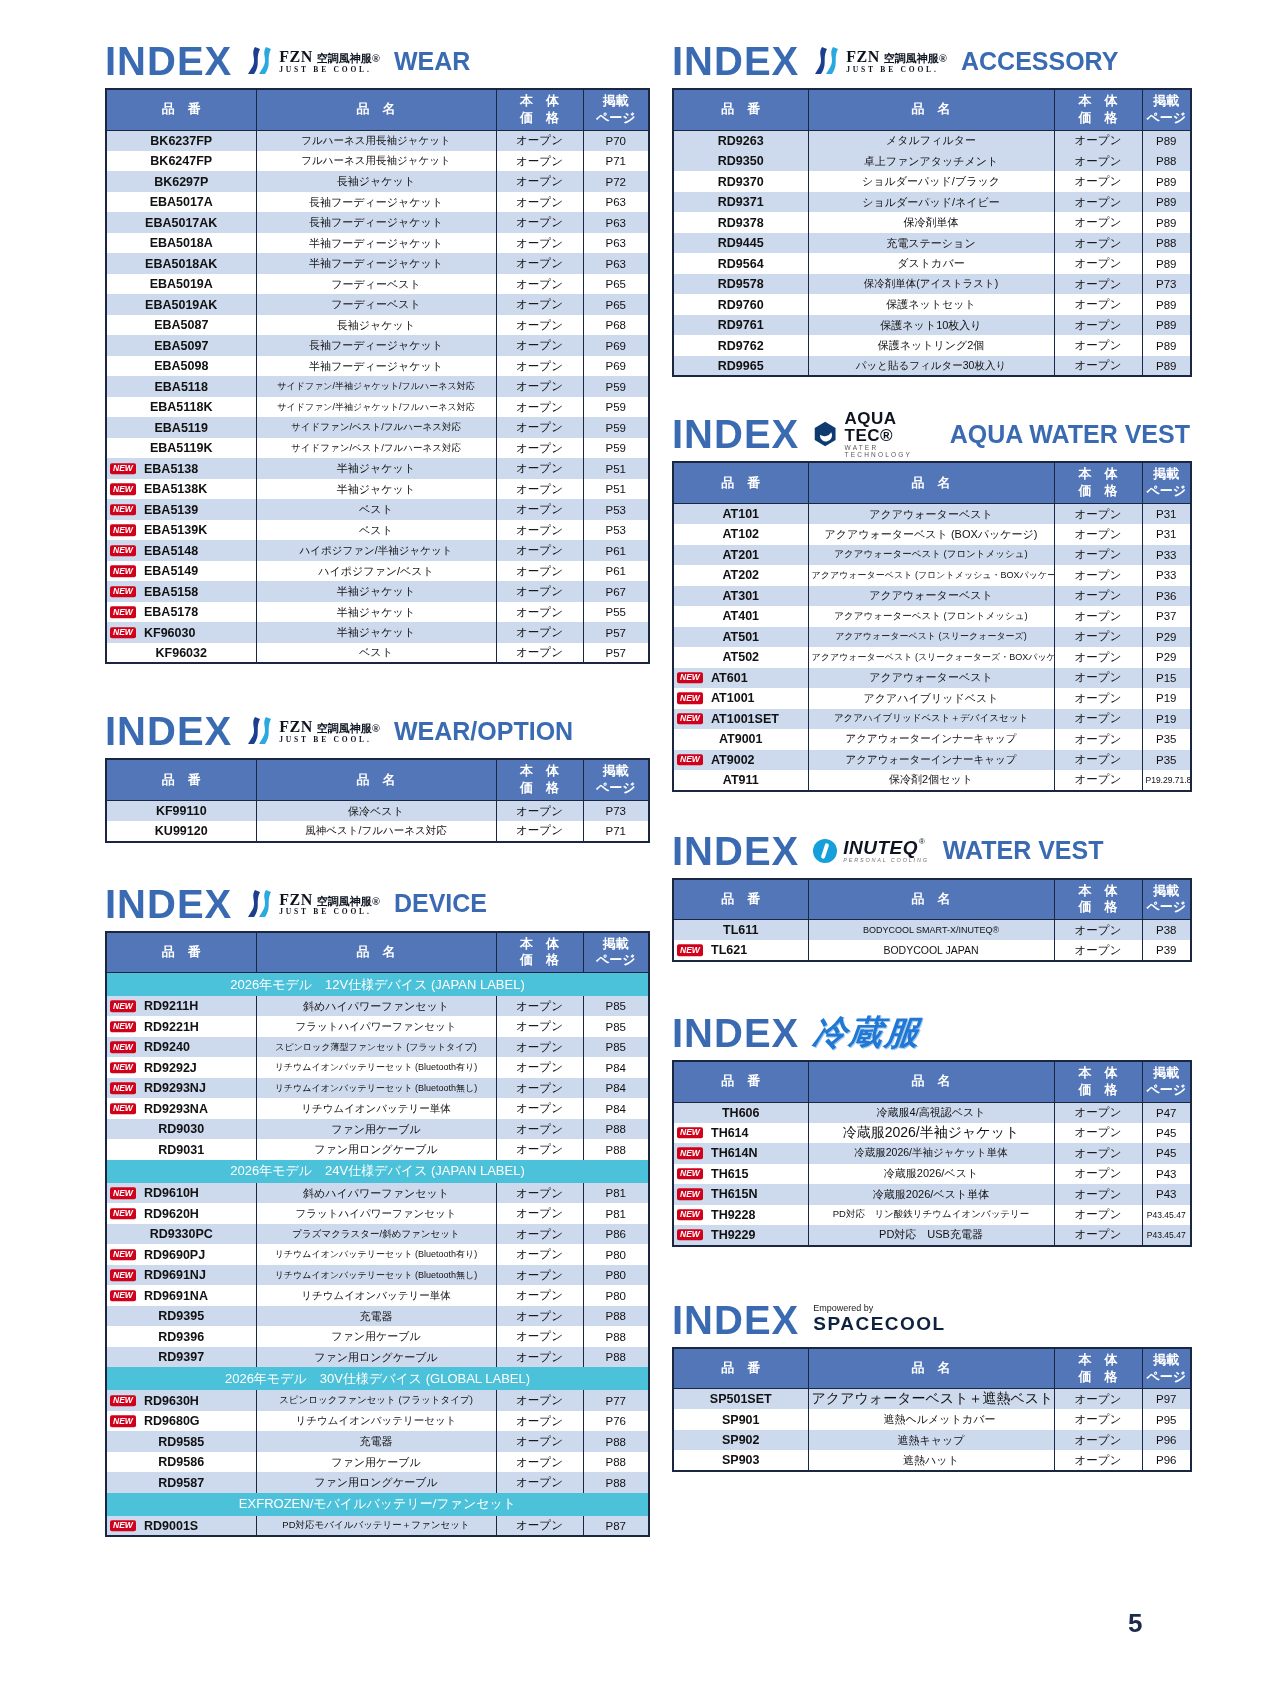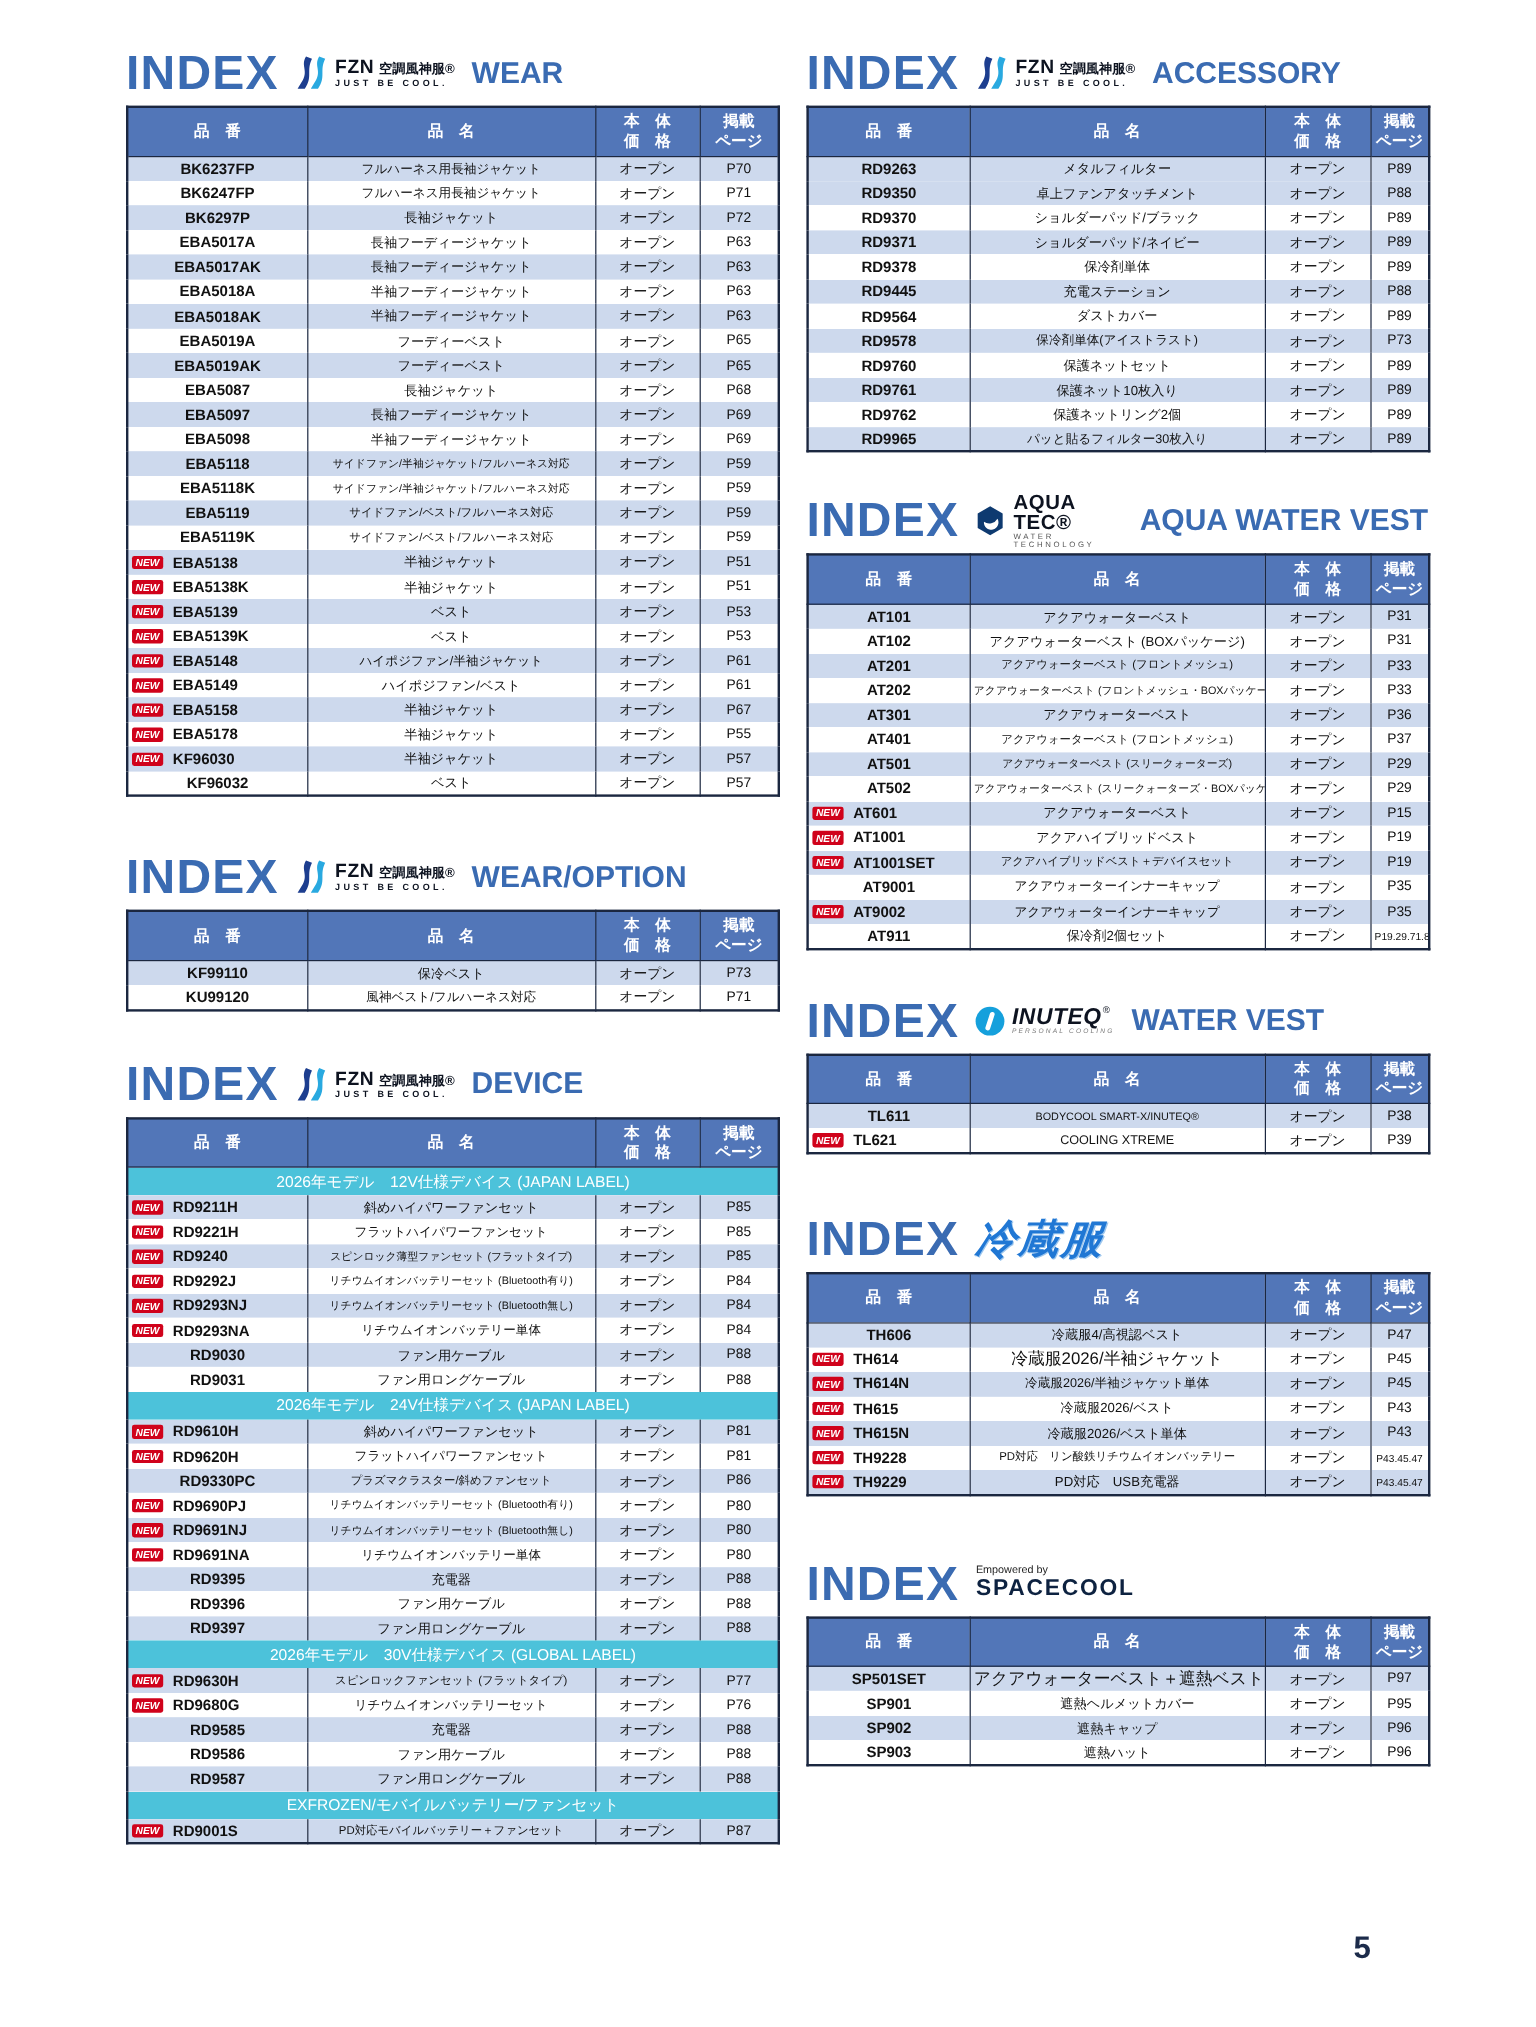"FZN" .fzn-text { font-family: none -> Liberation Serif, serif }
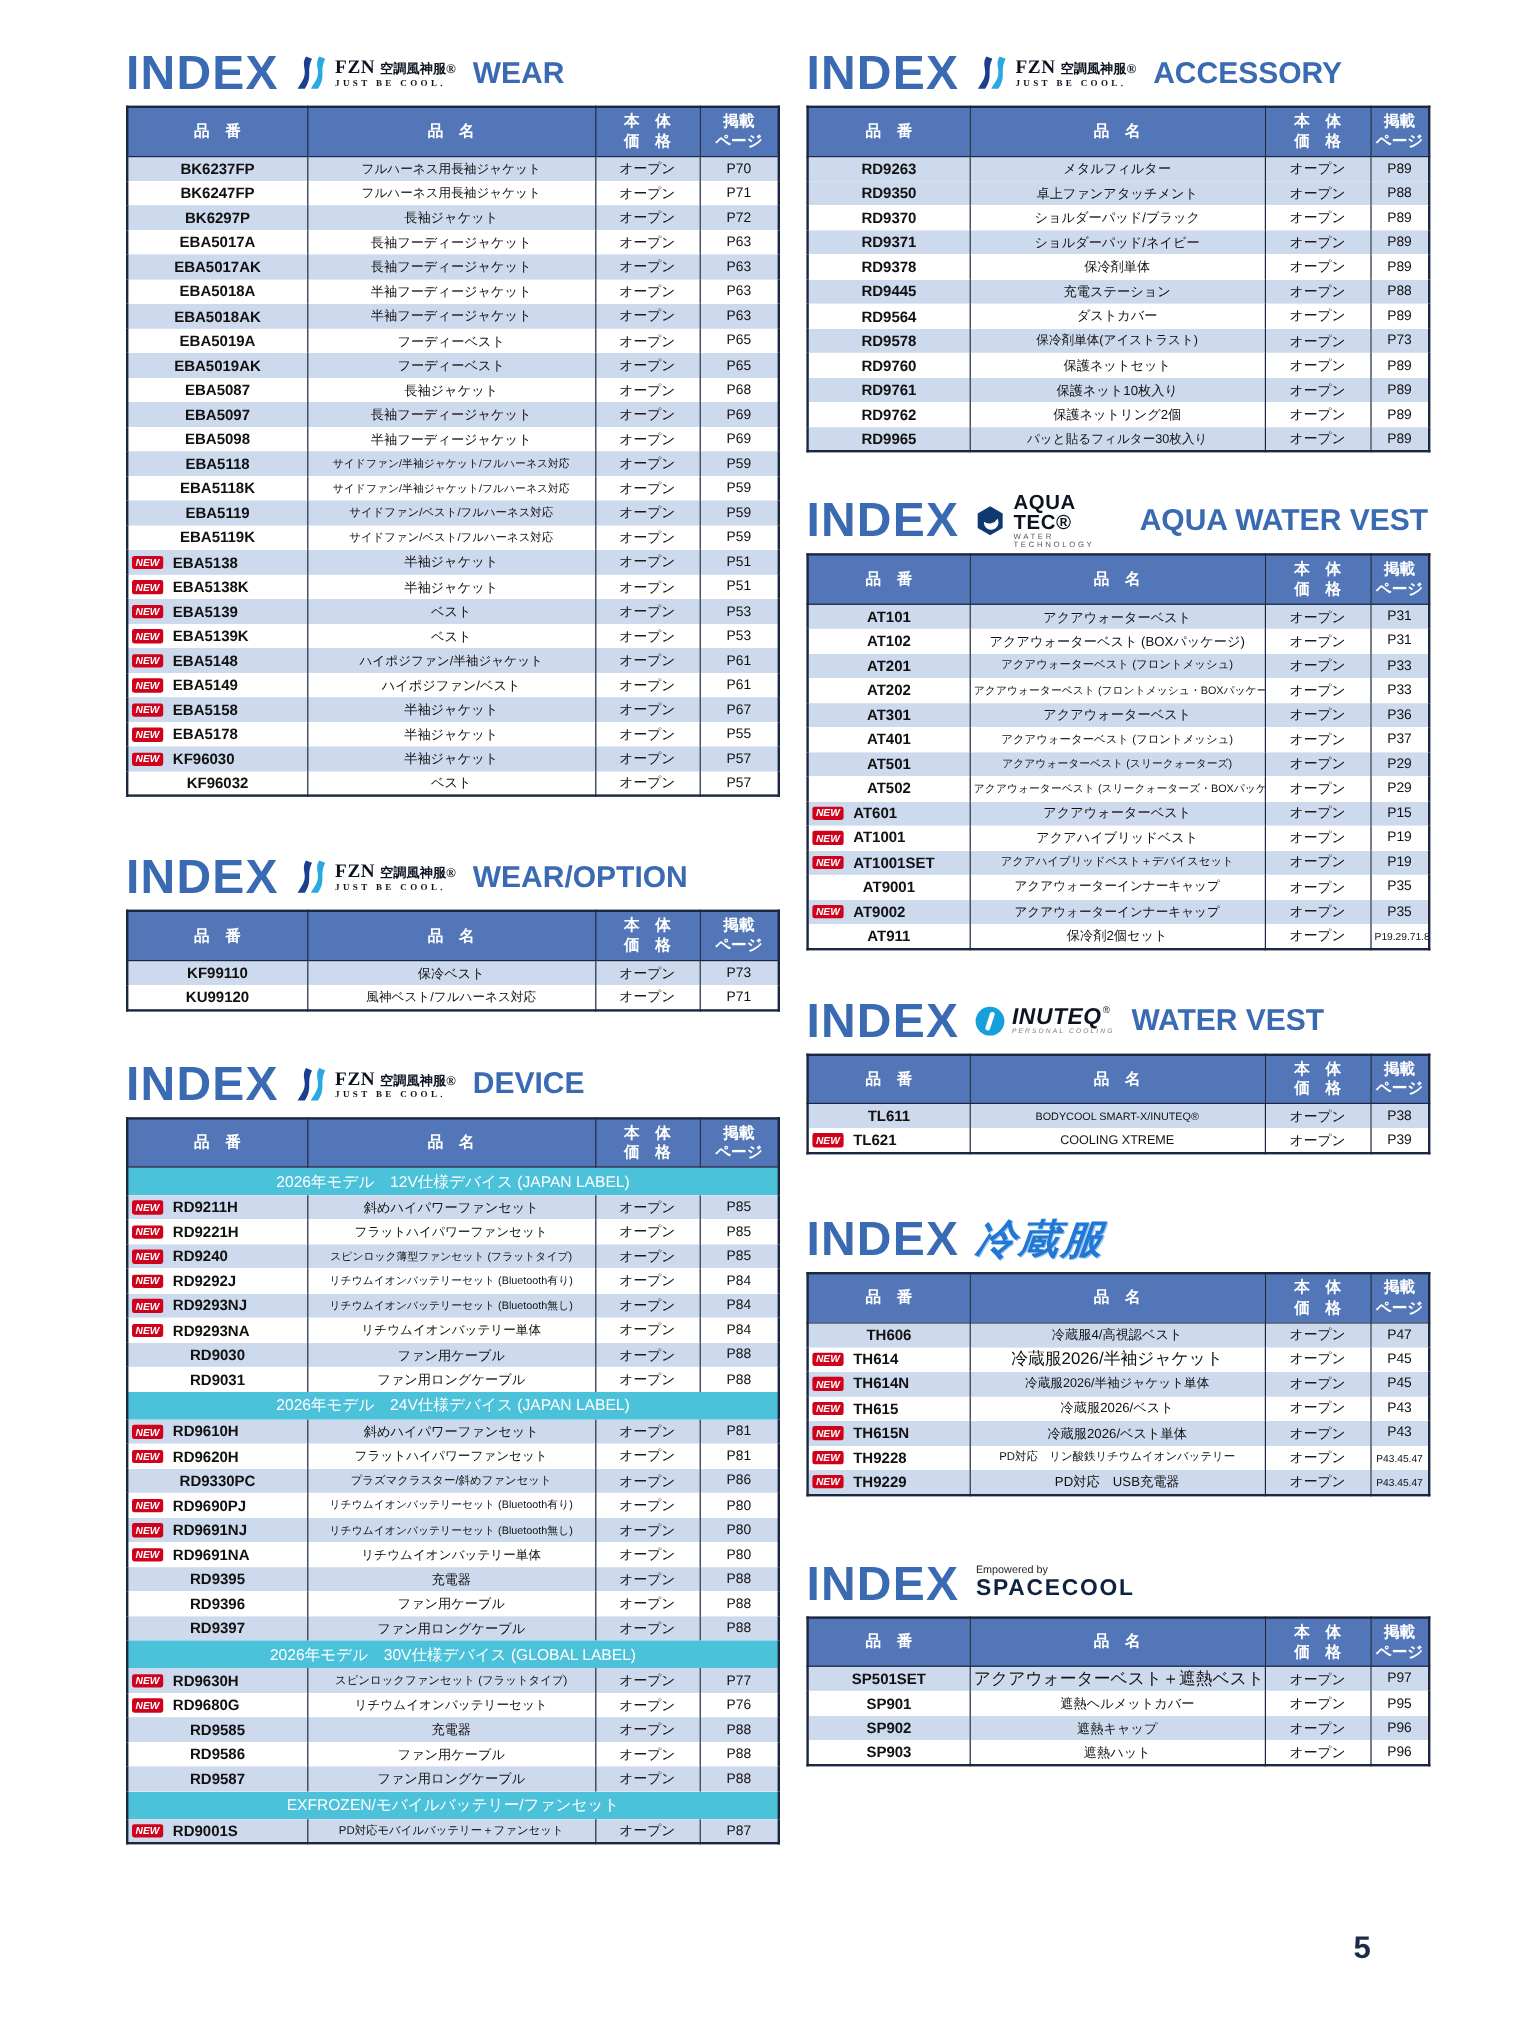"COOLING XTREME" td.c-name { text: COOLING XTREME -> BODYCOOL JAPAN }
